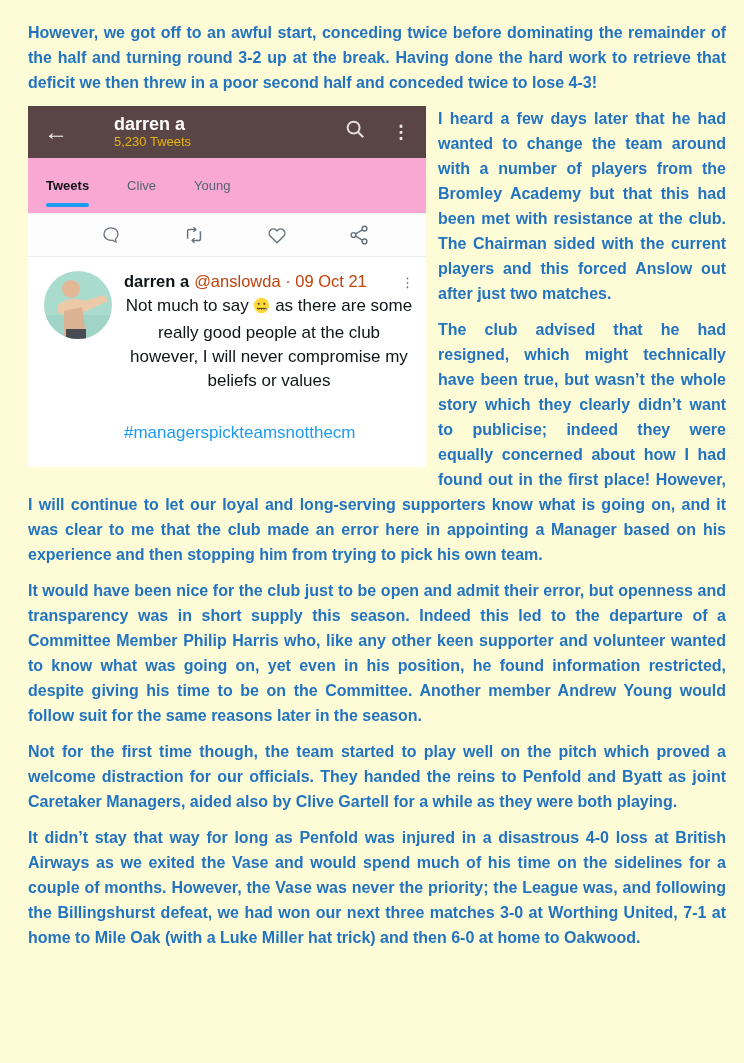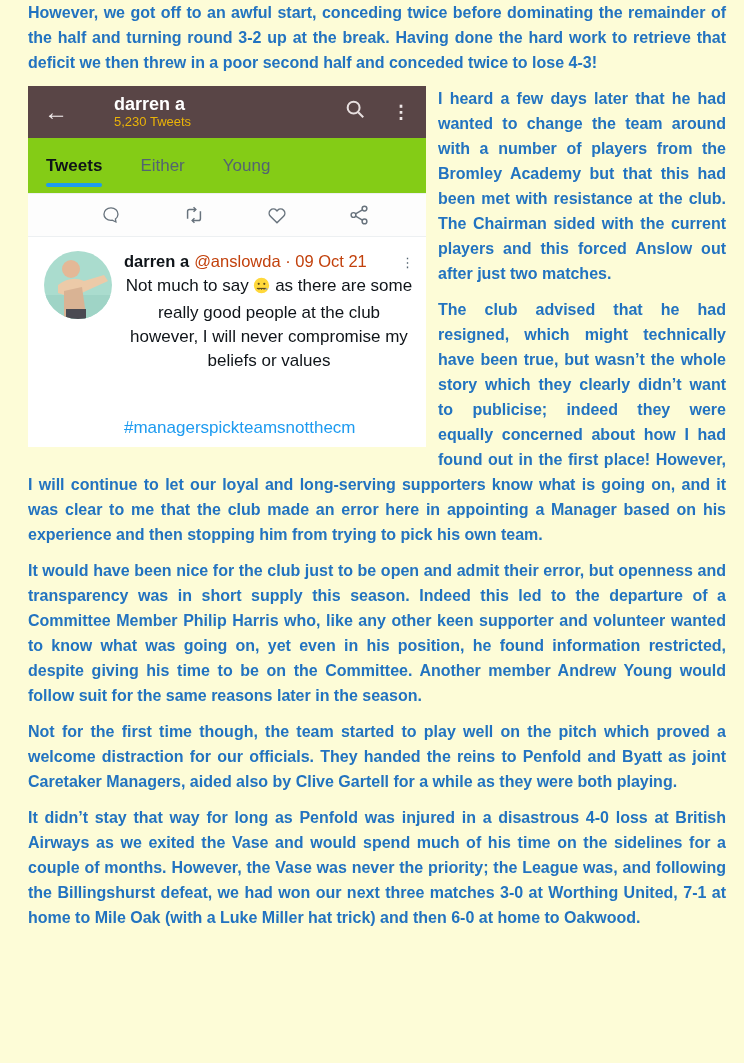"However, we got off to" .page { padding: 0 18px 0 28px -> 20px 18px 0 28px }
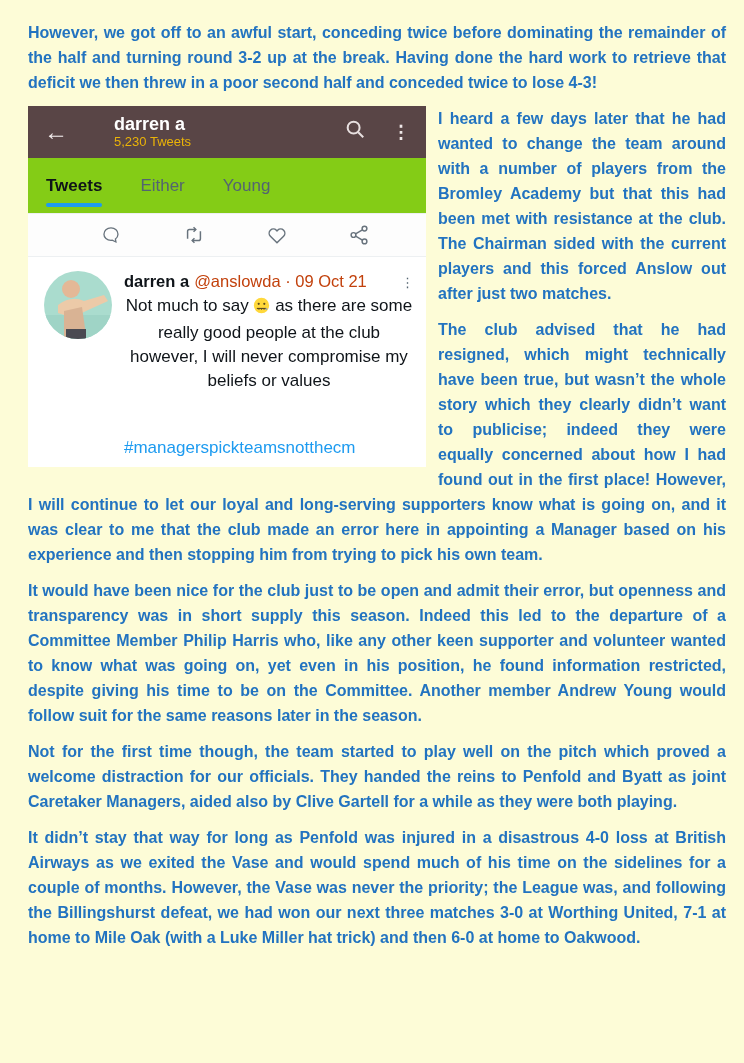"Tweets" .tc-tabs { background: #84cc16 -> #f9a8d4; font-size: 17px -> 13px }
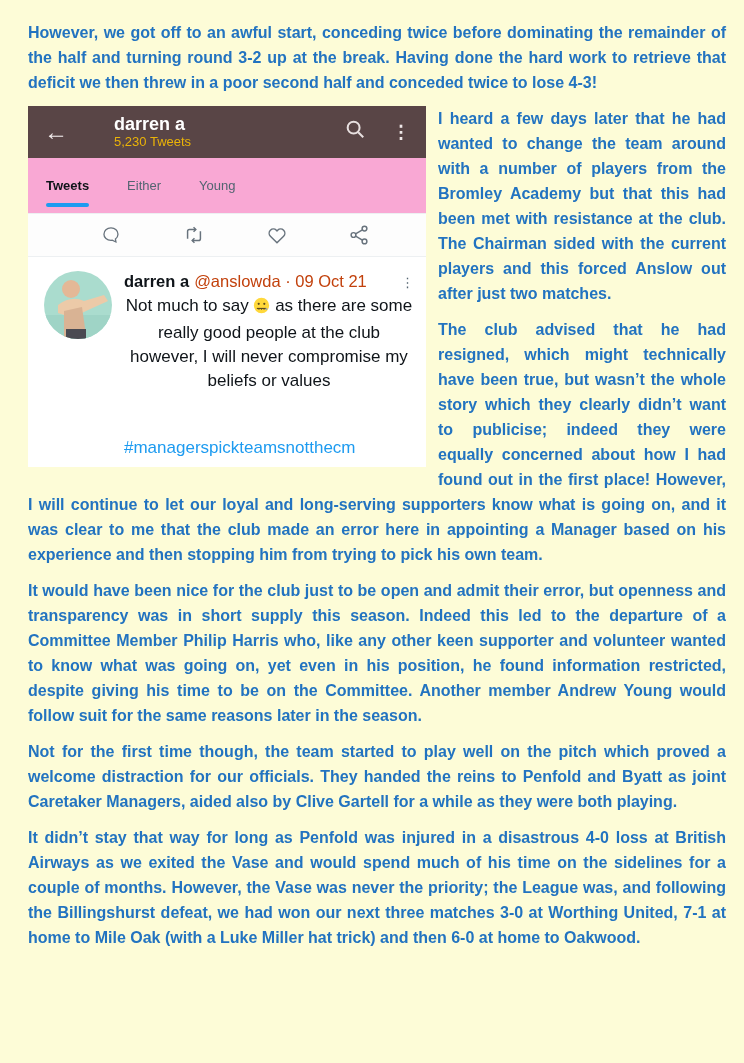"Either" span { text: Either -> Clive }
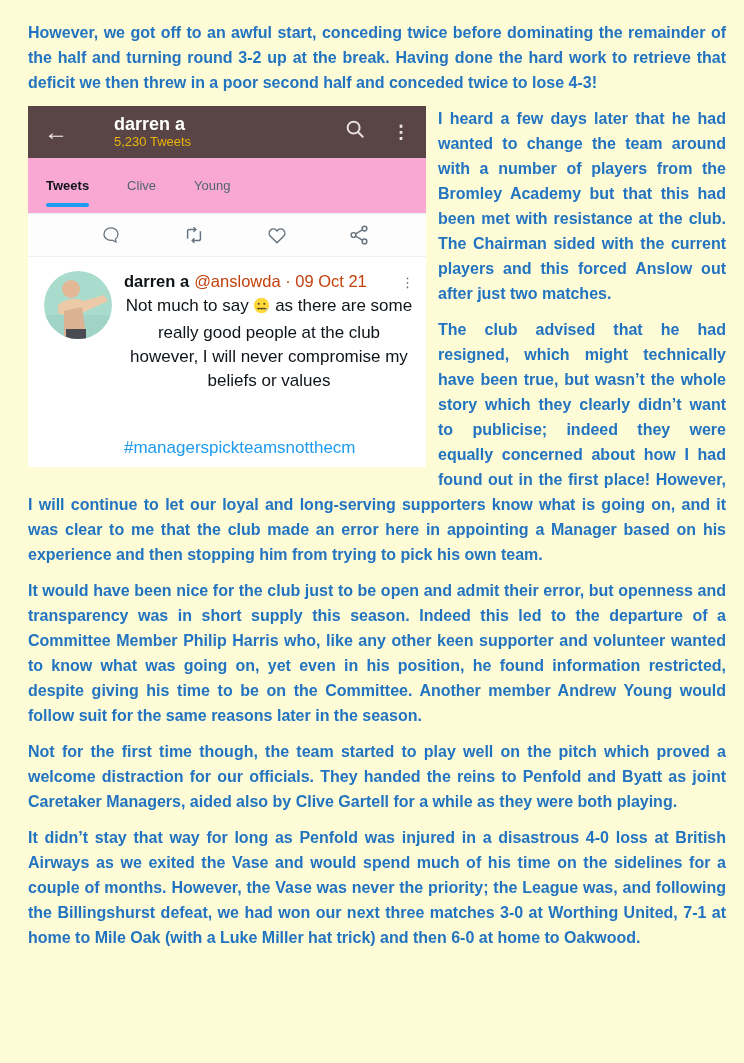"#managerspickteamsnotthecm" .tc-hashtag { margin-top: 42px -> 27px }
